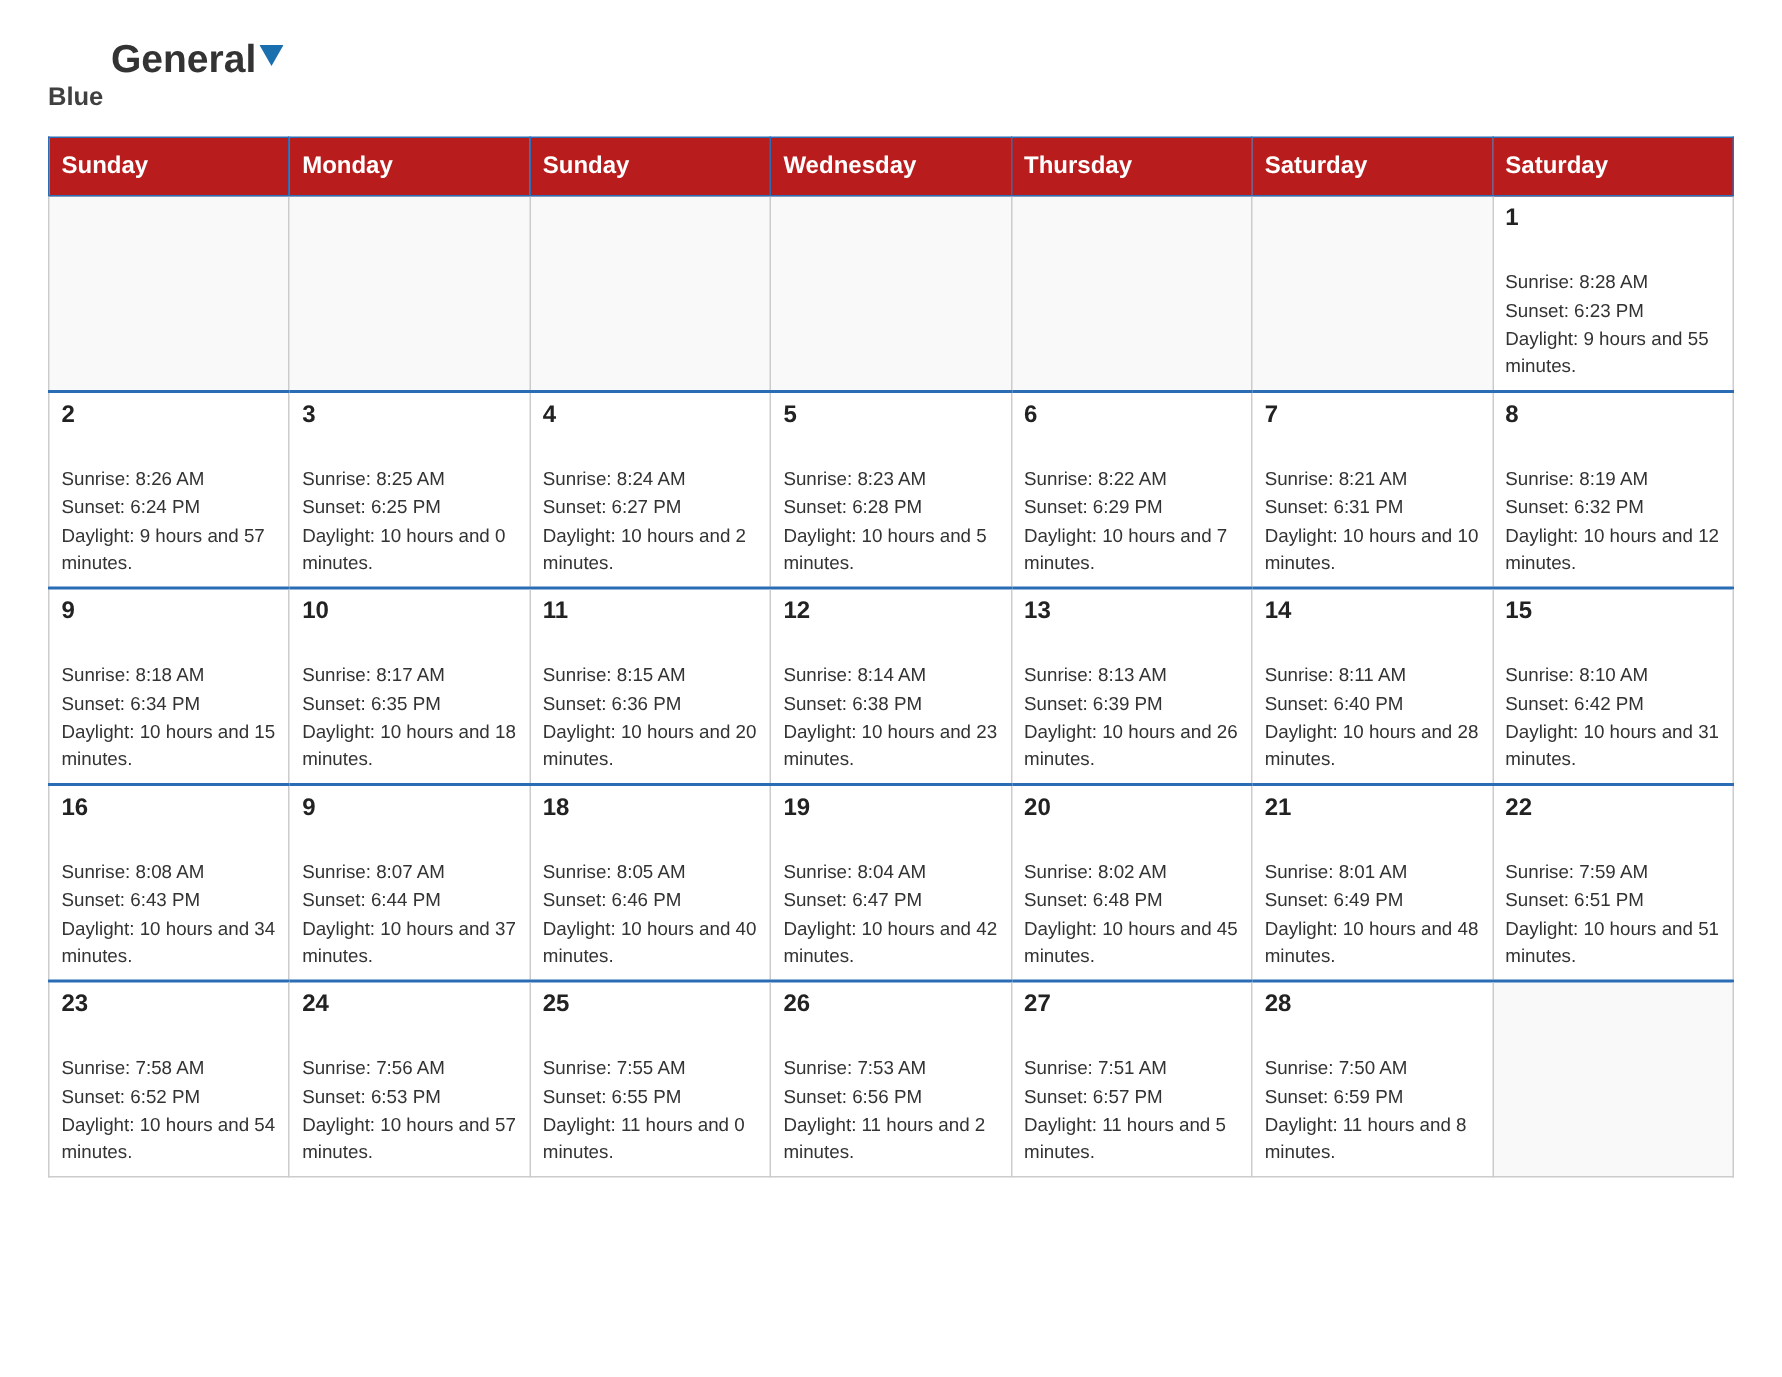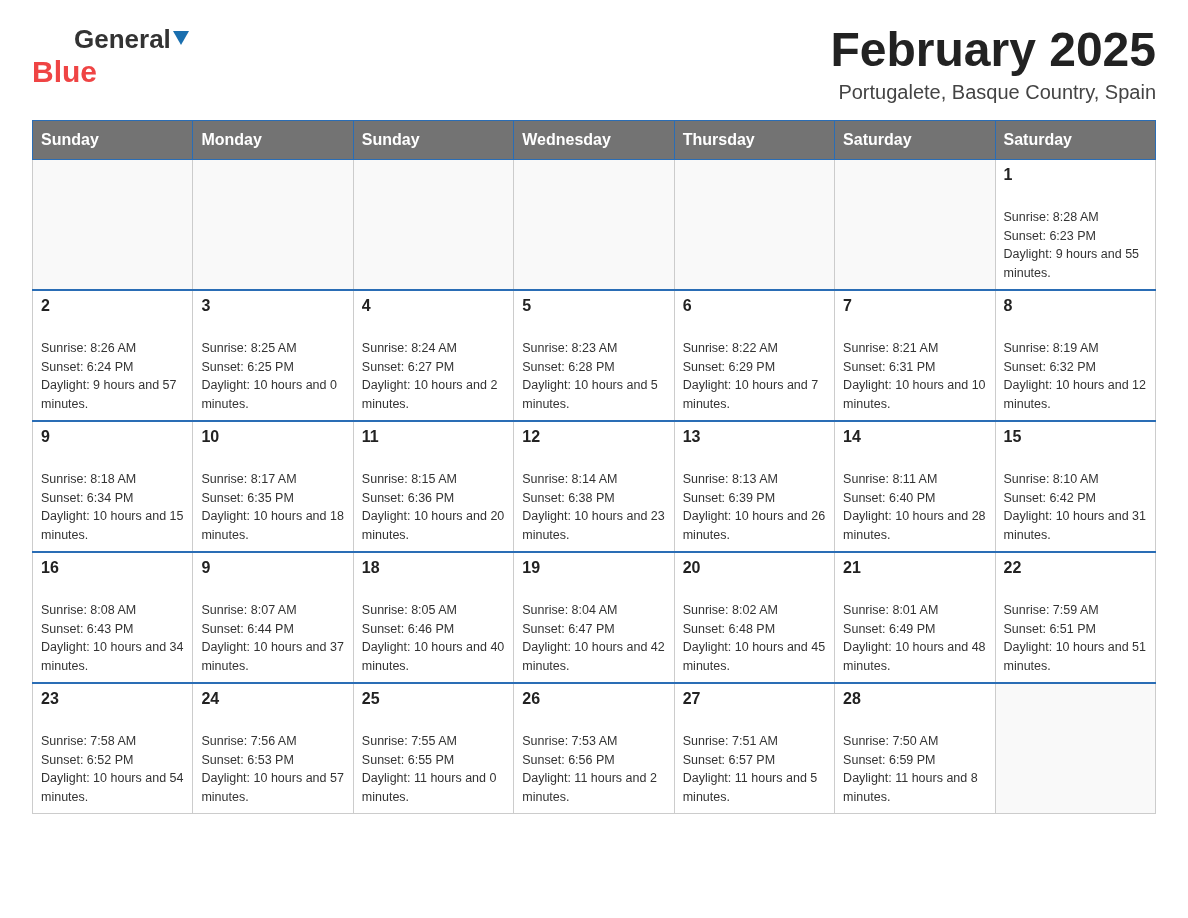"Blue" span { color: #ef4444 -> #404040; font-size: 30px -> 17px }
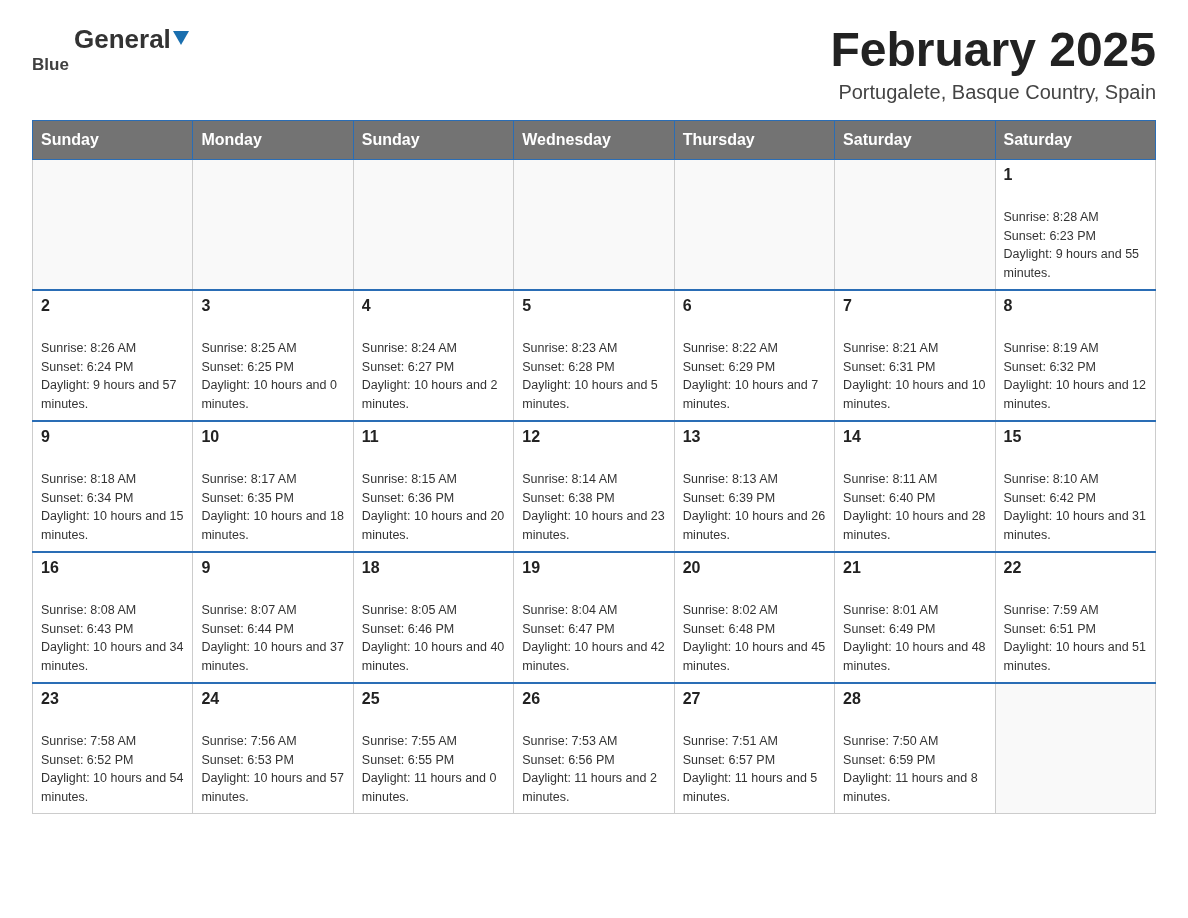"February 2025" div.title-section { html: <div> <div>February 2025</div> <div>Portugalete, Basque Country, Spain</div> </div> -> none }
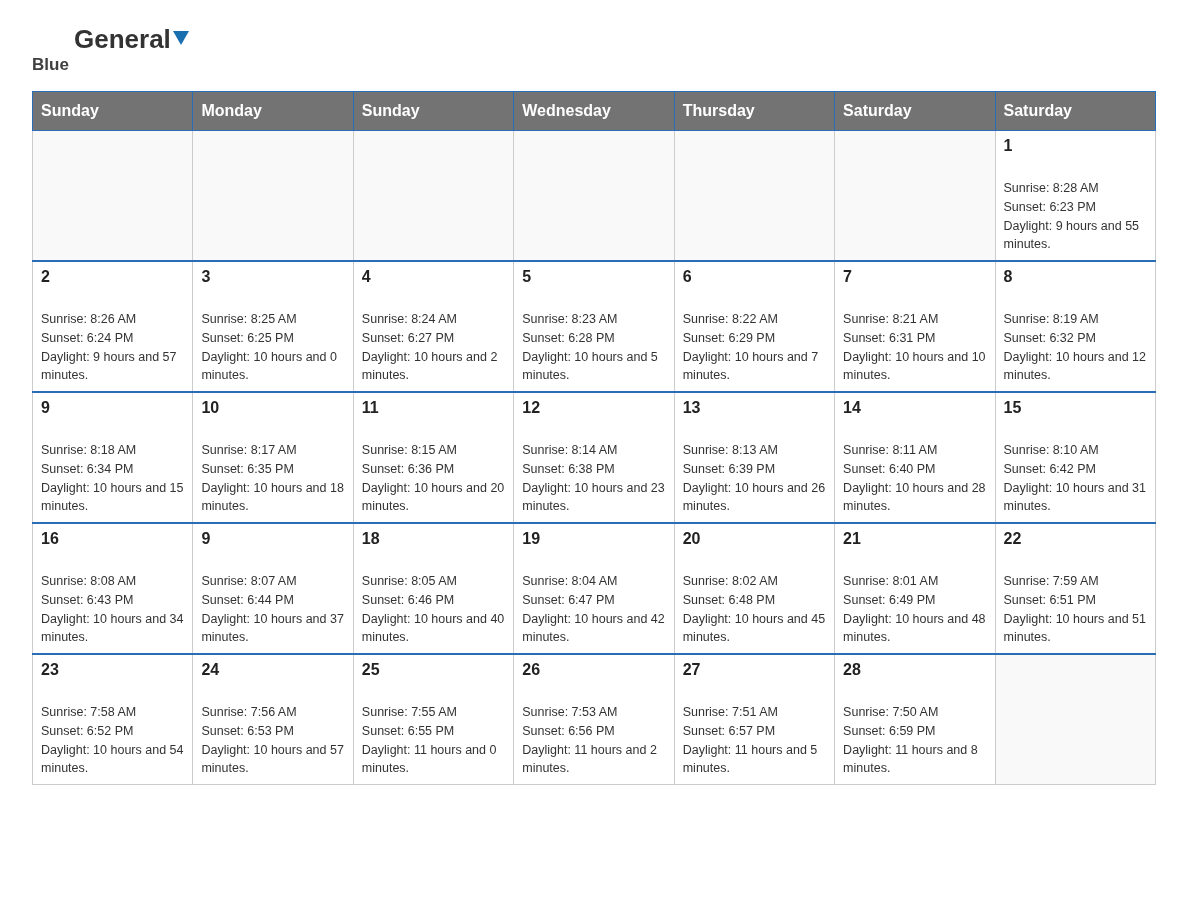"Sunday" .calendar th { background-color: #737373 -> #b91c1c }
